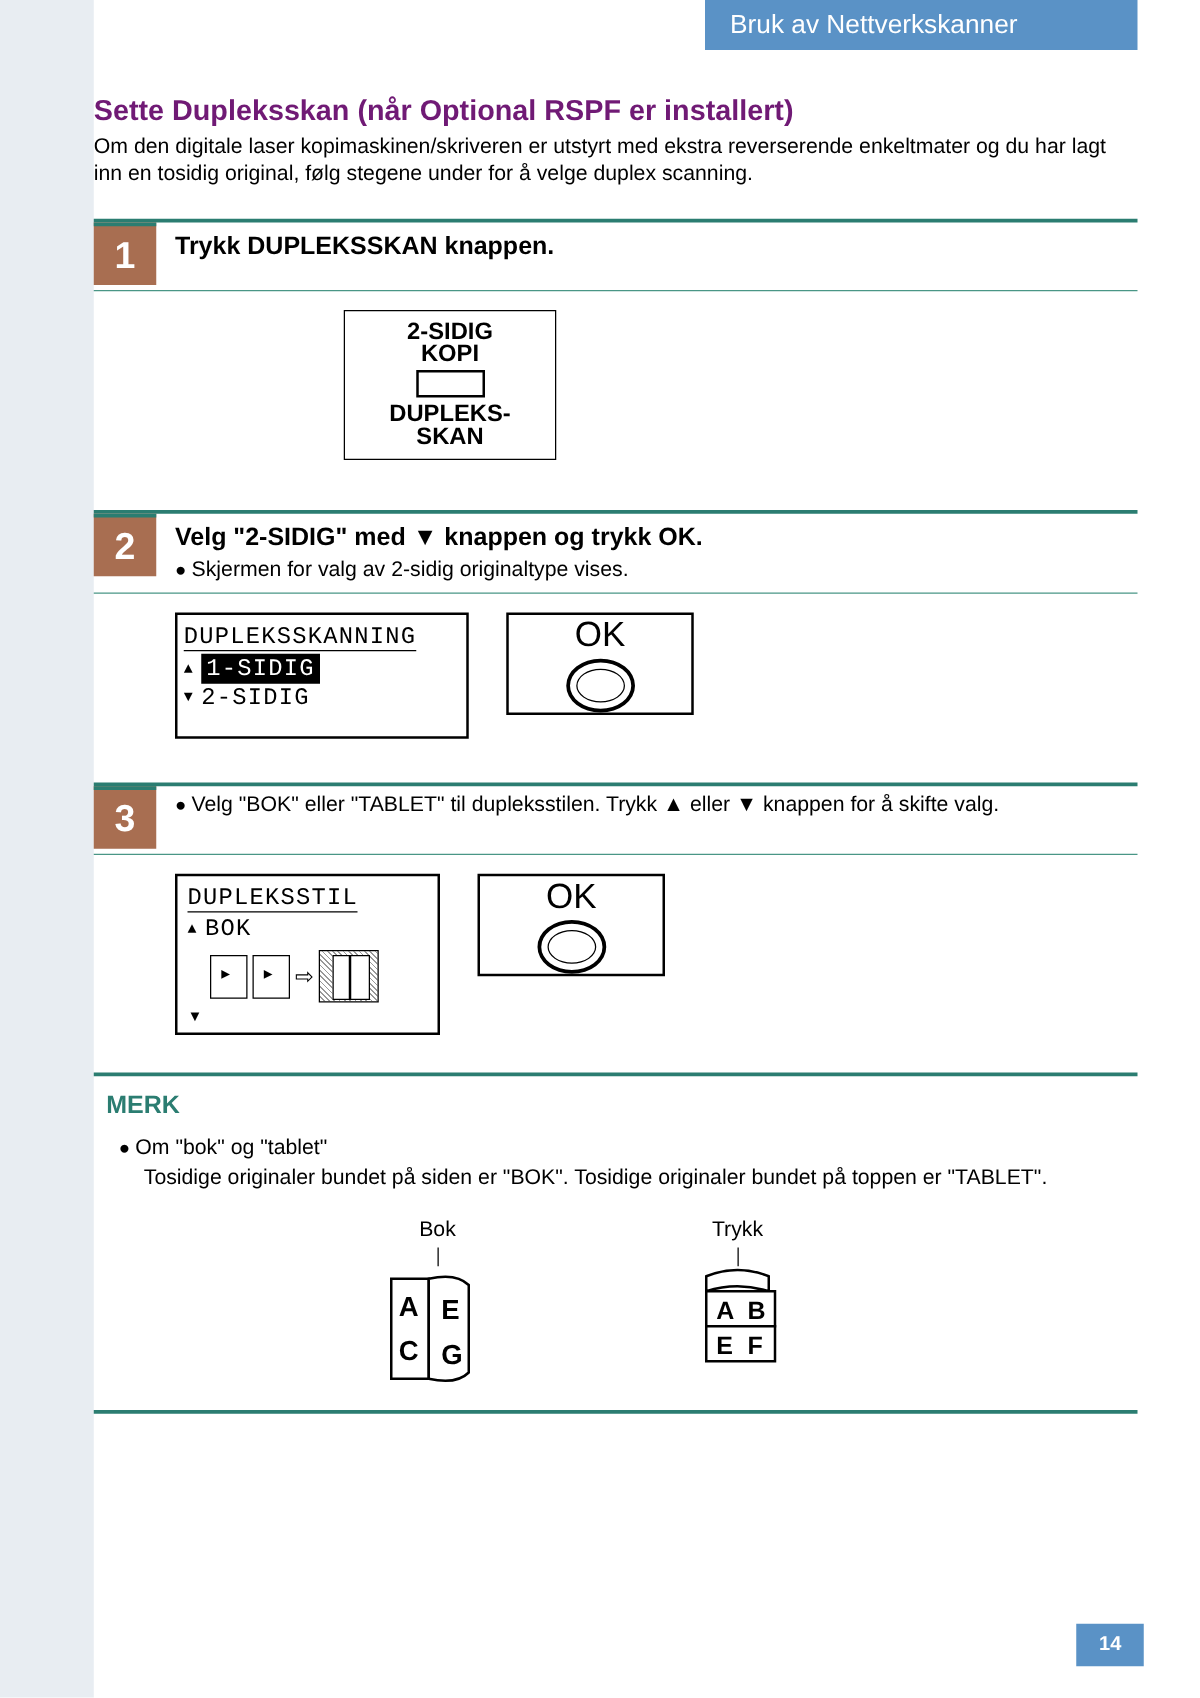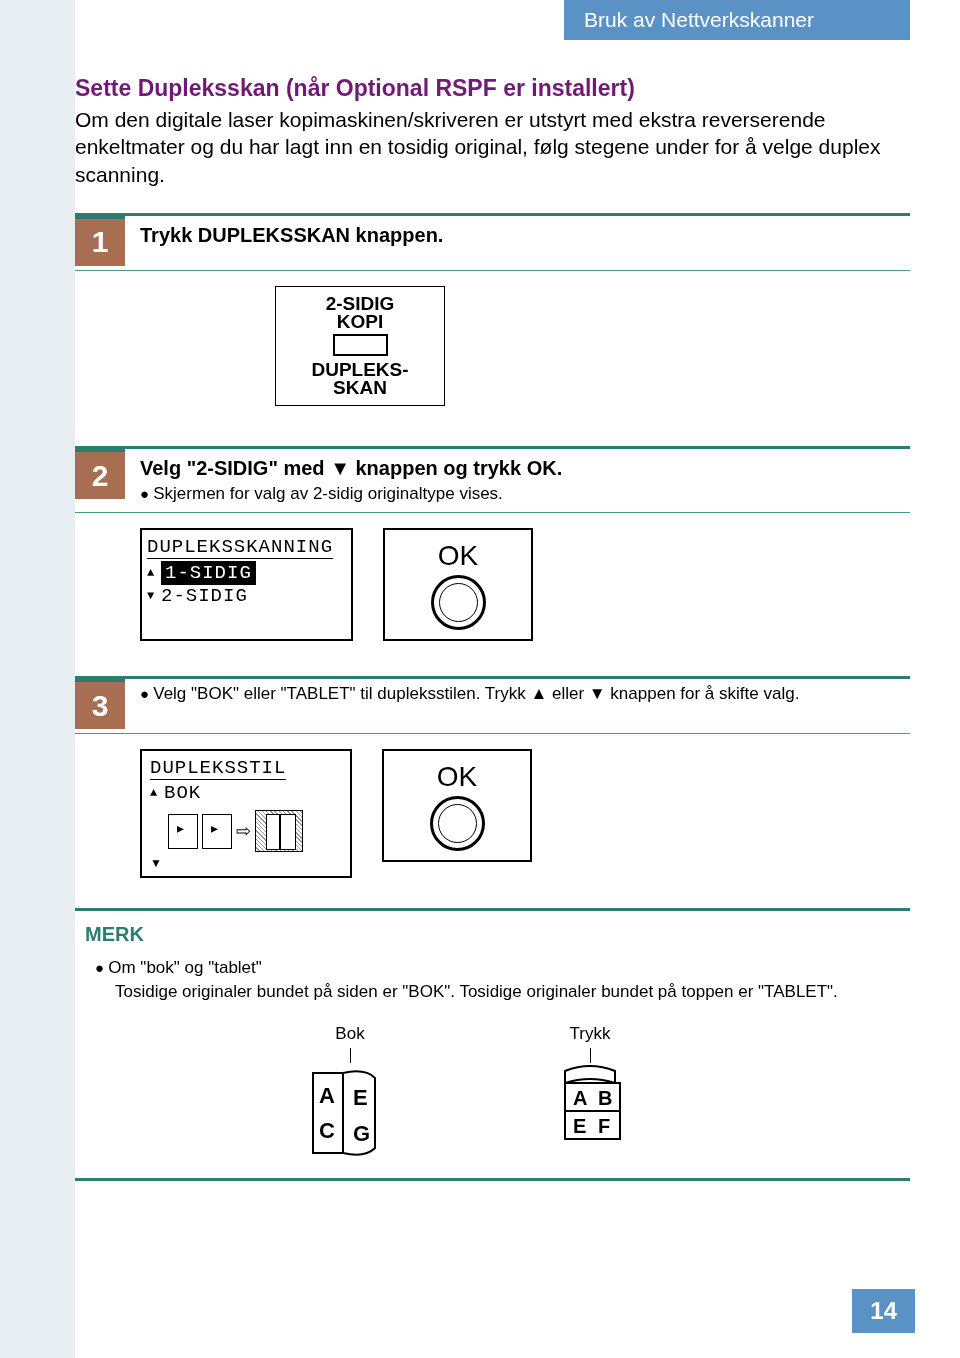"Om den digitale laser" .intro-text { font-size: 21px -> 17px }
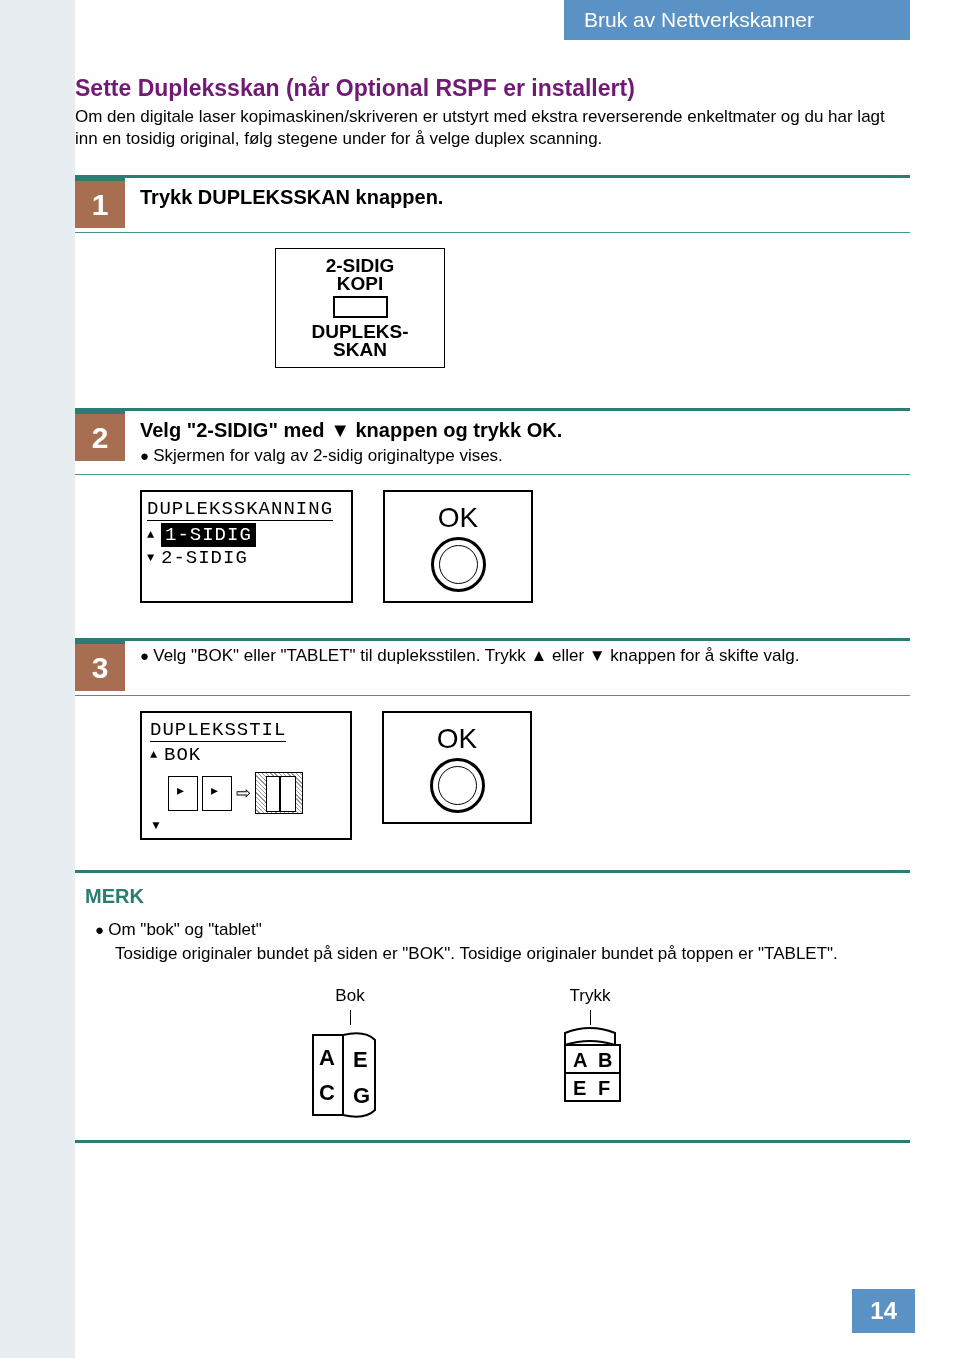"DUPLEKSSKANNING" .lcd-box { width: 213px -> 235px }
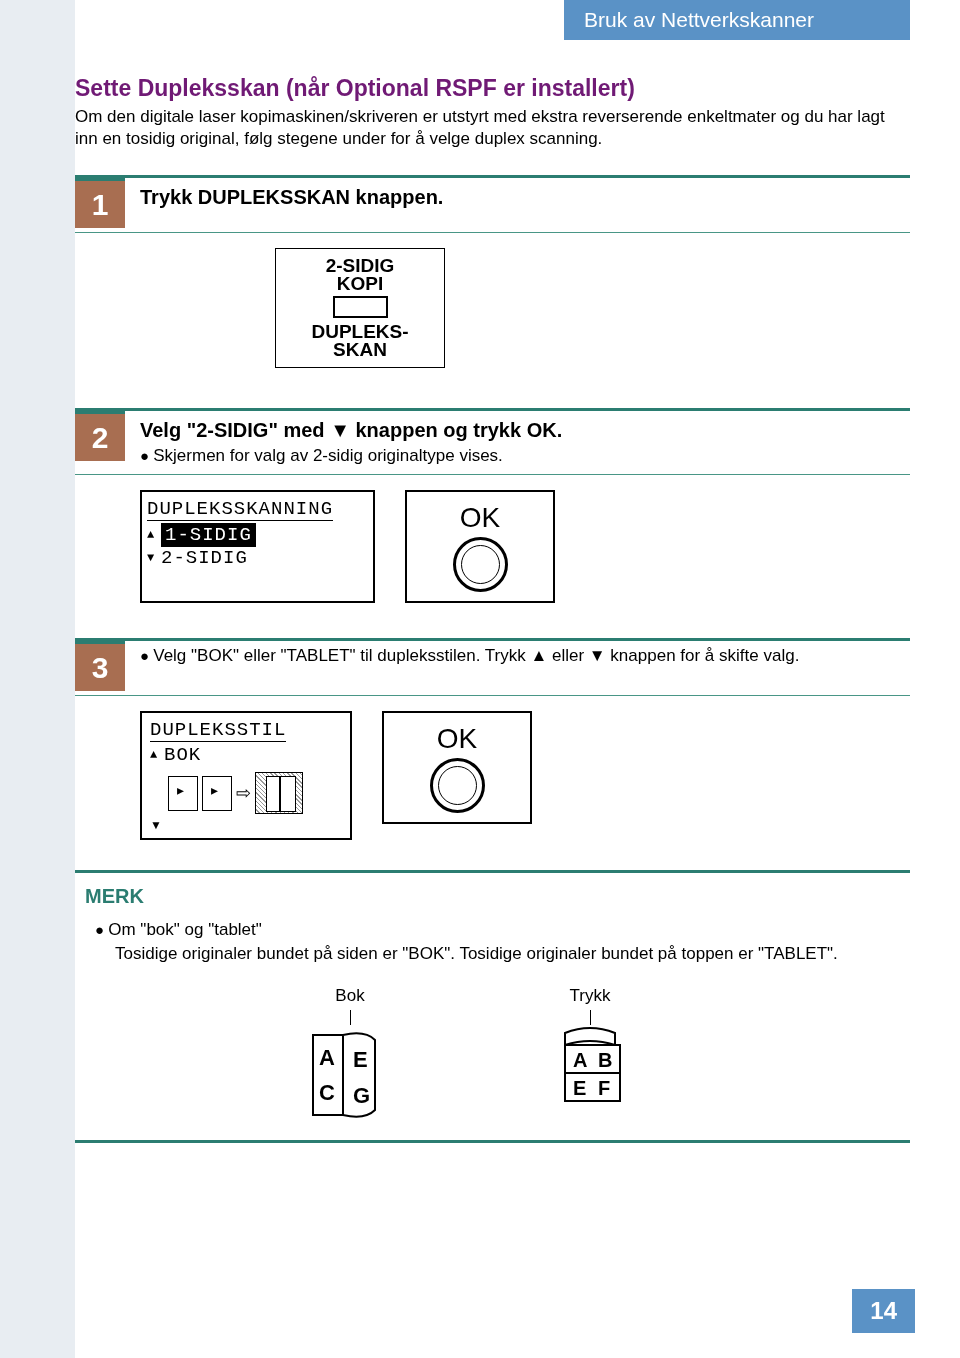"OK" .ok-box { height: 113px -> 82px }
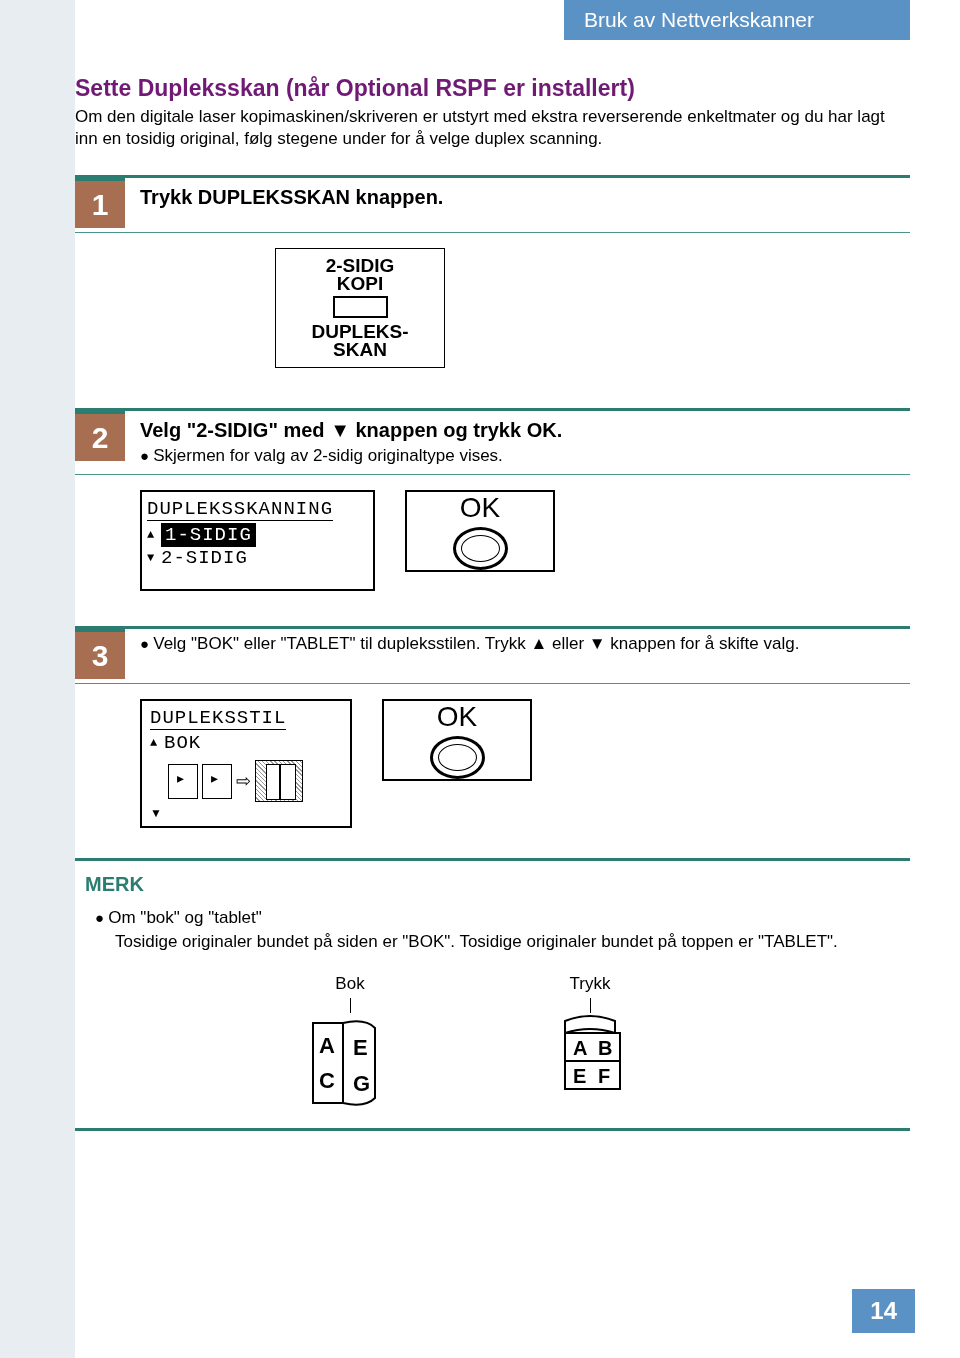"14" .page-number { font-size: 24px -> 16px }
